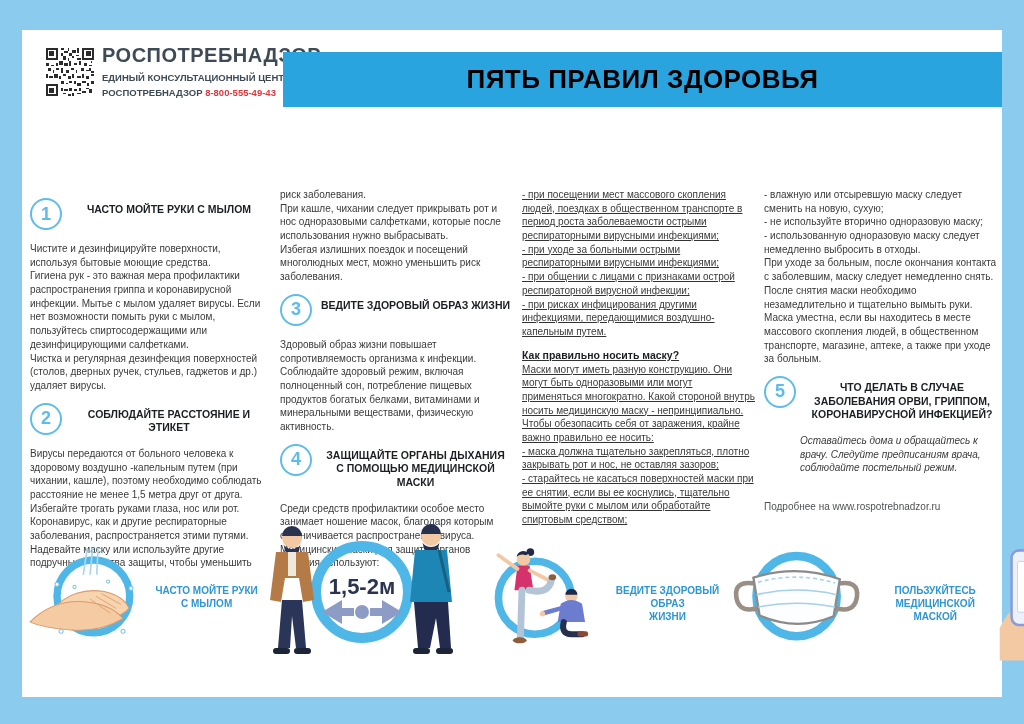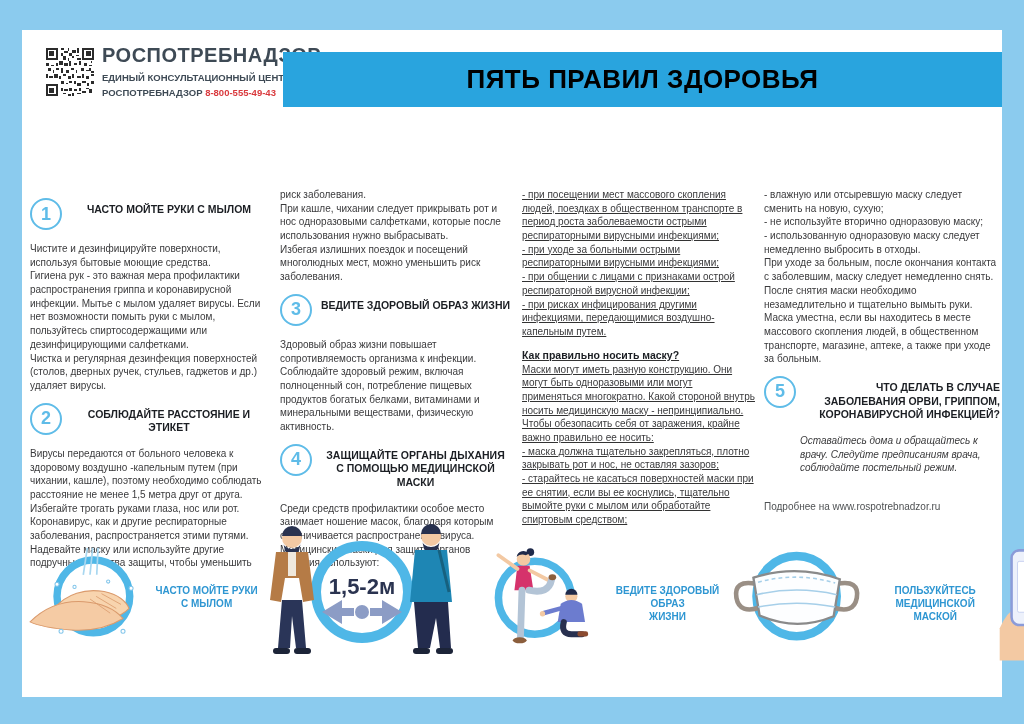"ЧТО ДЕЛАТЬ В СЛУЧАЕ ЗАБОЛЕВАНИЯ" .rule-title.left { text-align: right -> center }
